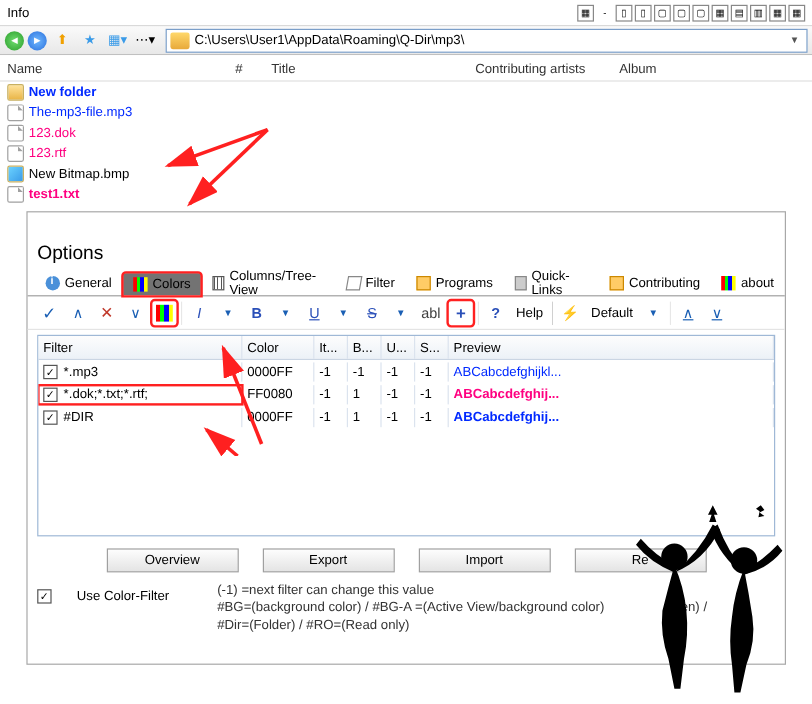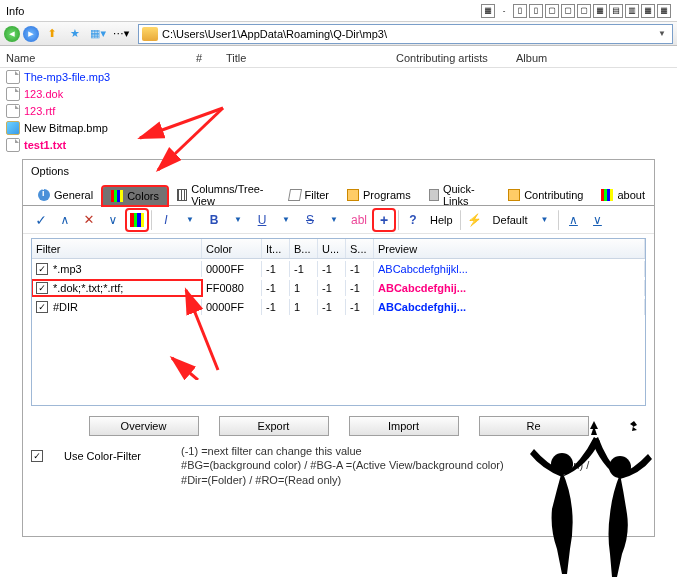"New folder" div.filerow { html: none -> <div> <span></span> <span>New folder</span> </div> }
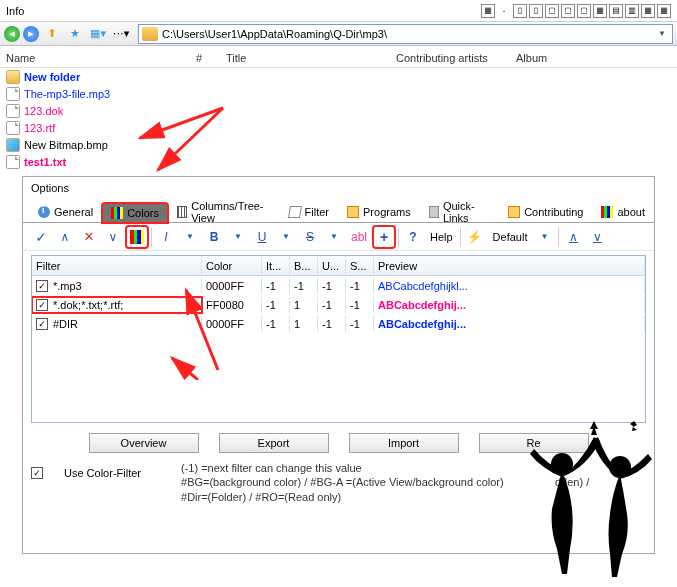"Options" .options-header { font-size: 11px -> 16px; margin-top: none -> 24px }
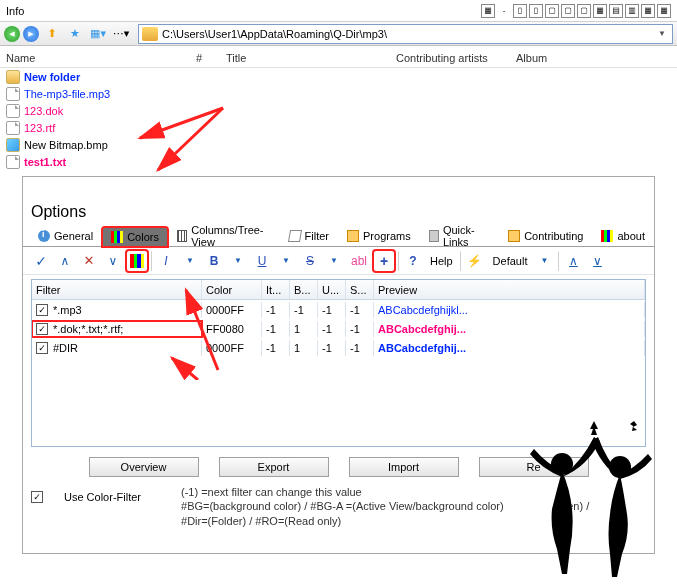"abl" .tb2.abl { color: #ec4899 -> #404040 }
